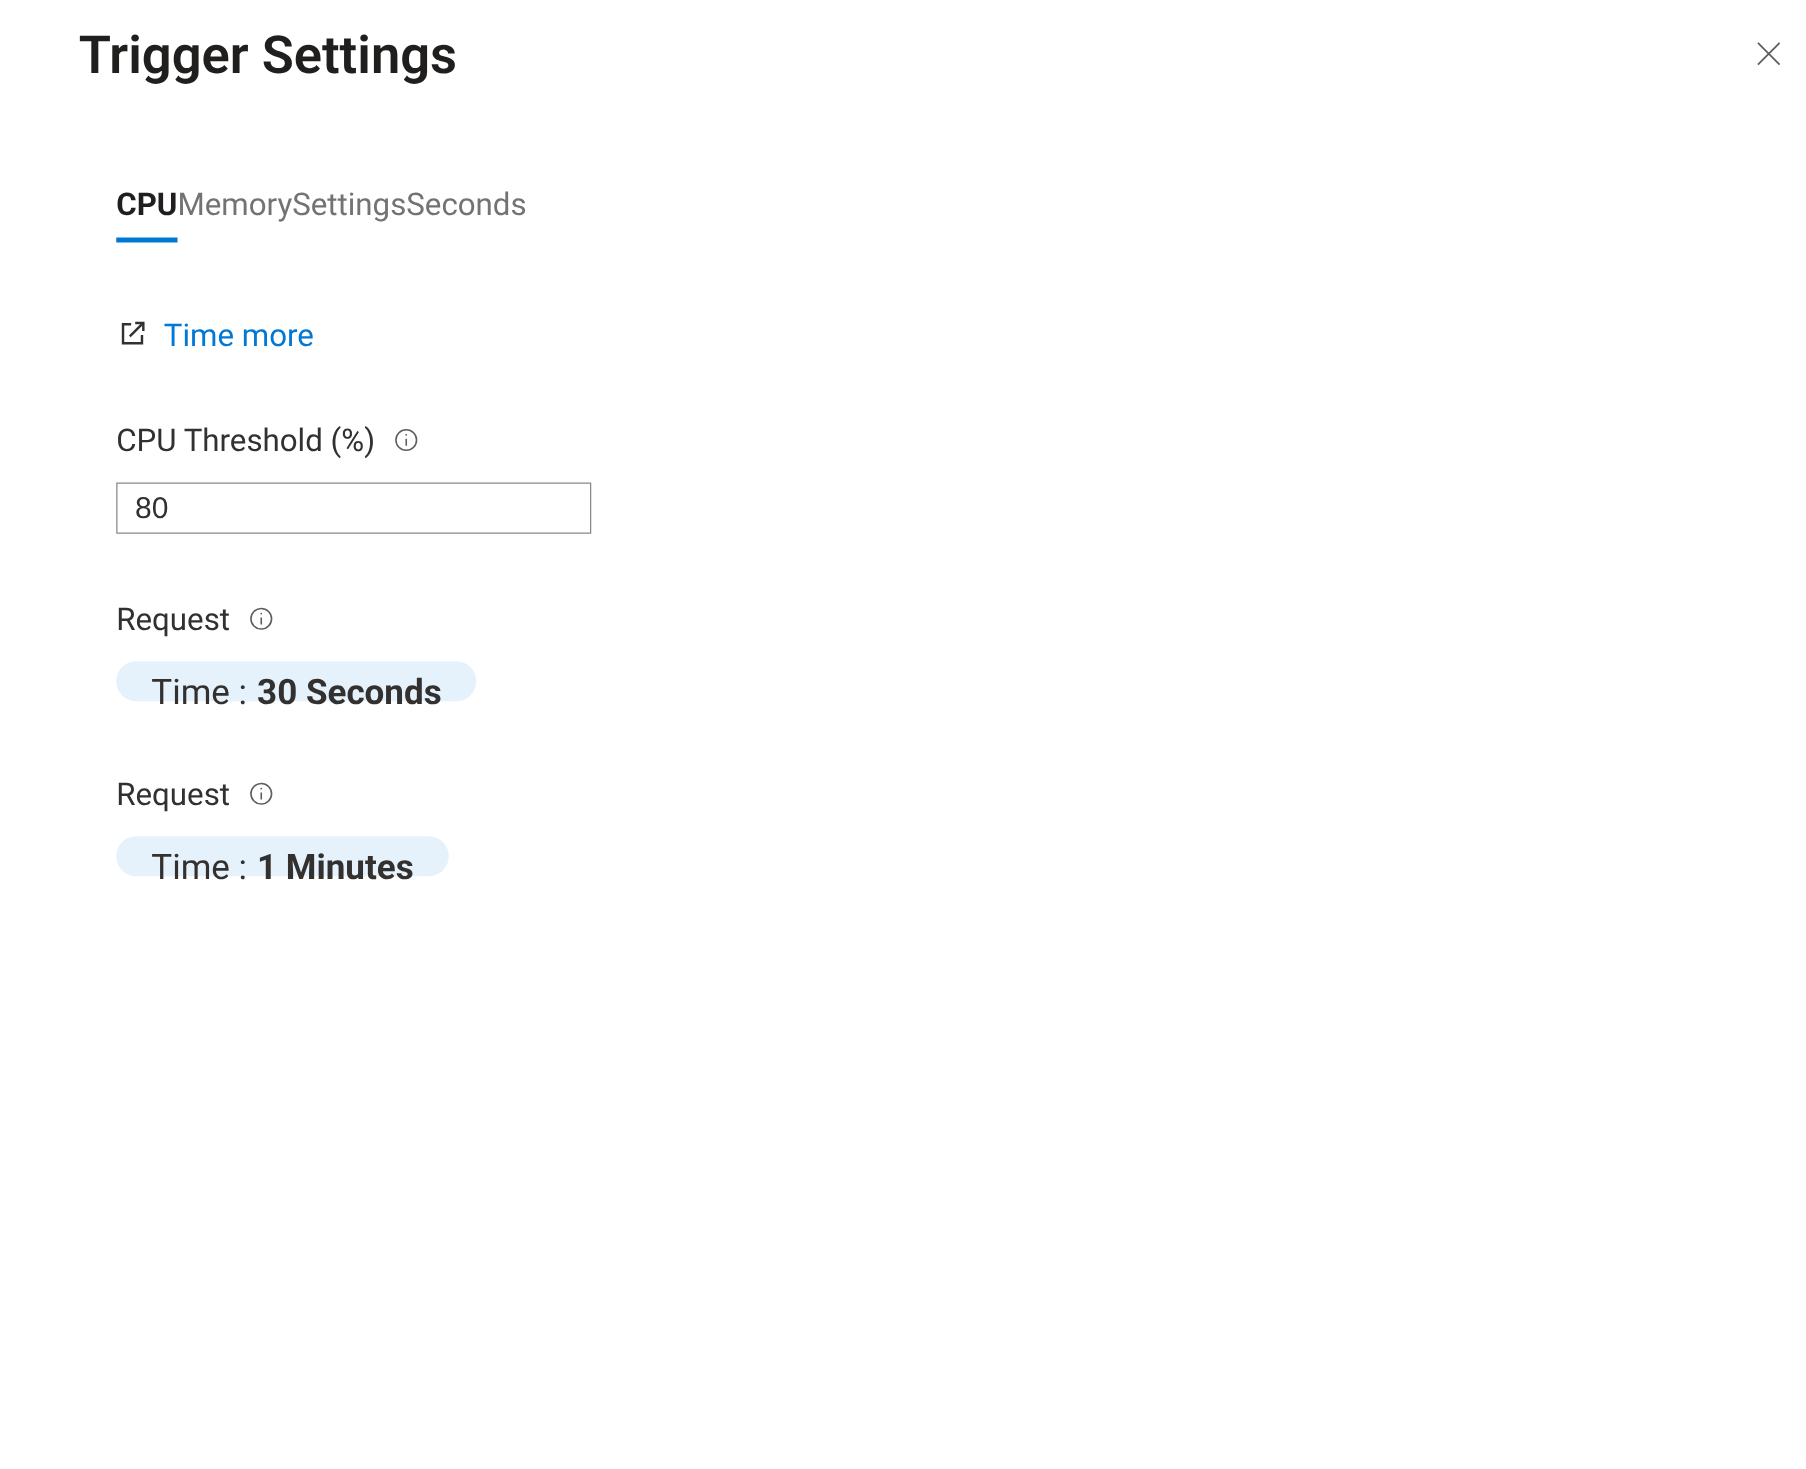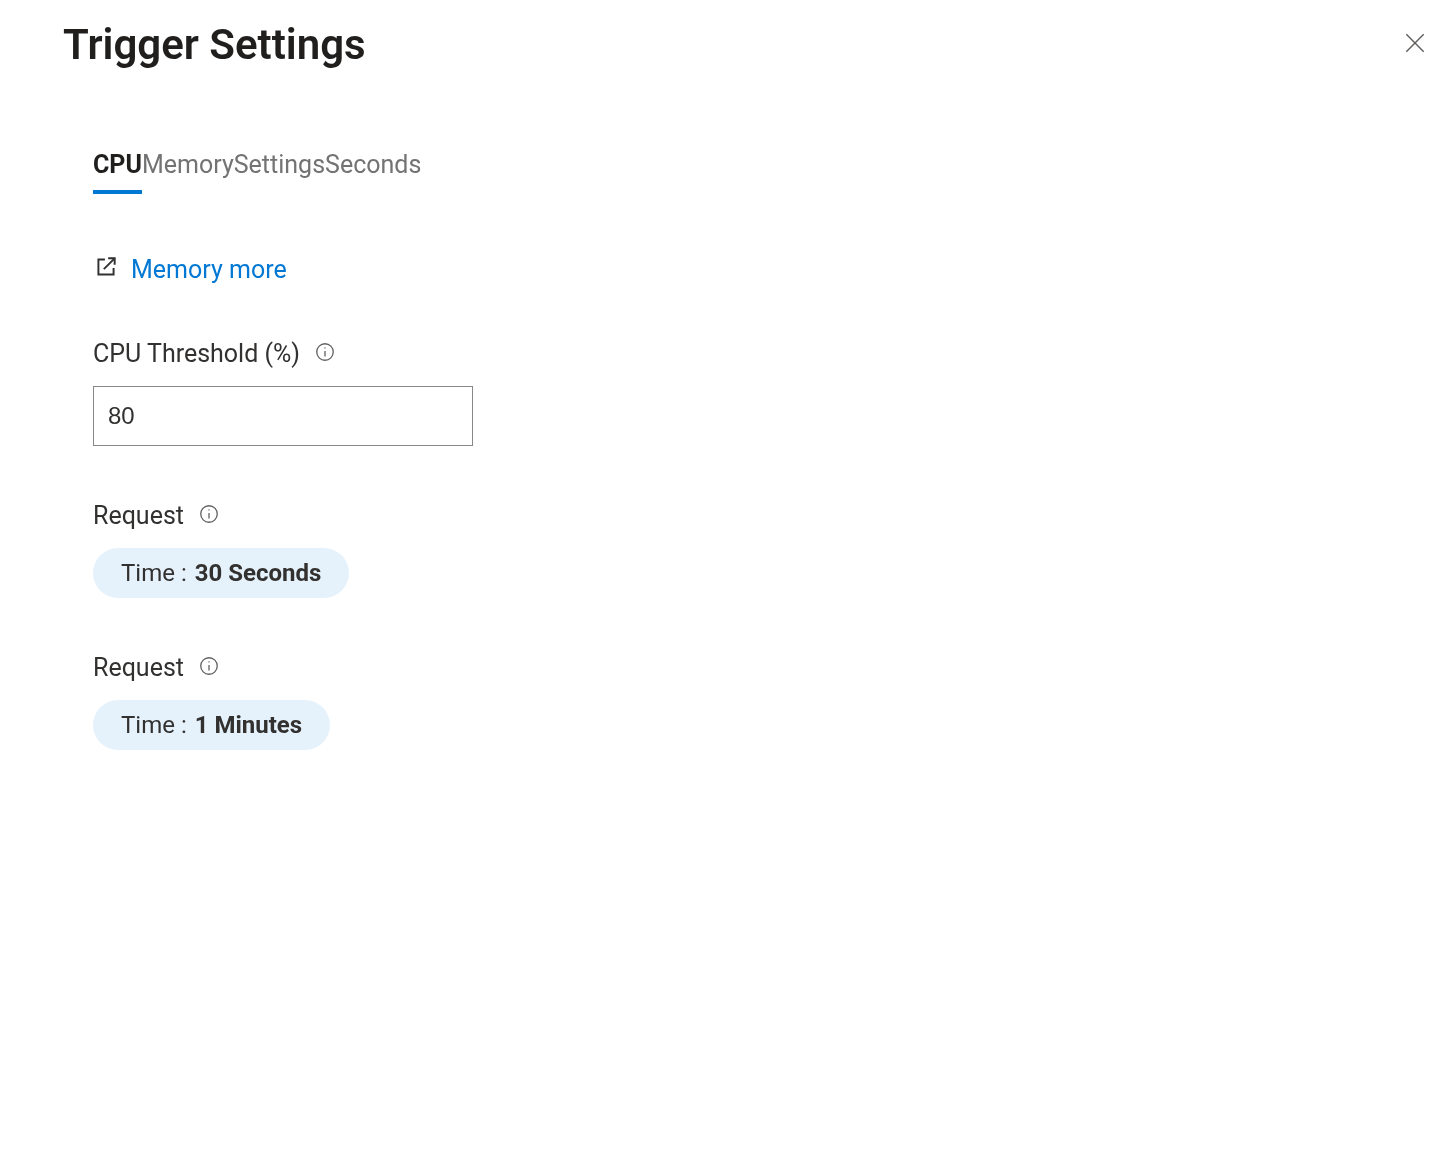"Memory more" a.learn-more-link { text: Memory -> Time }
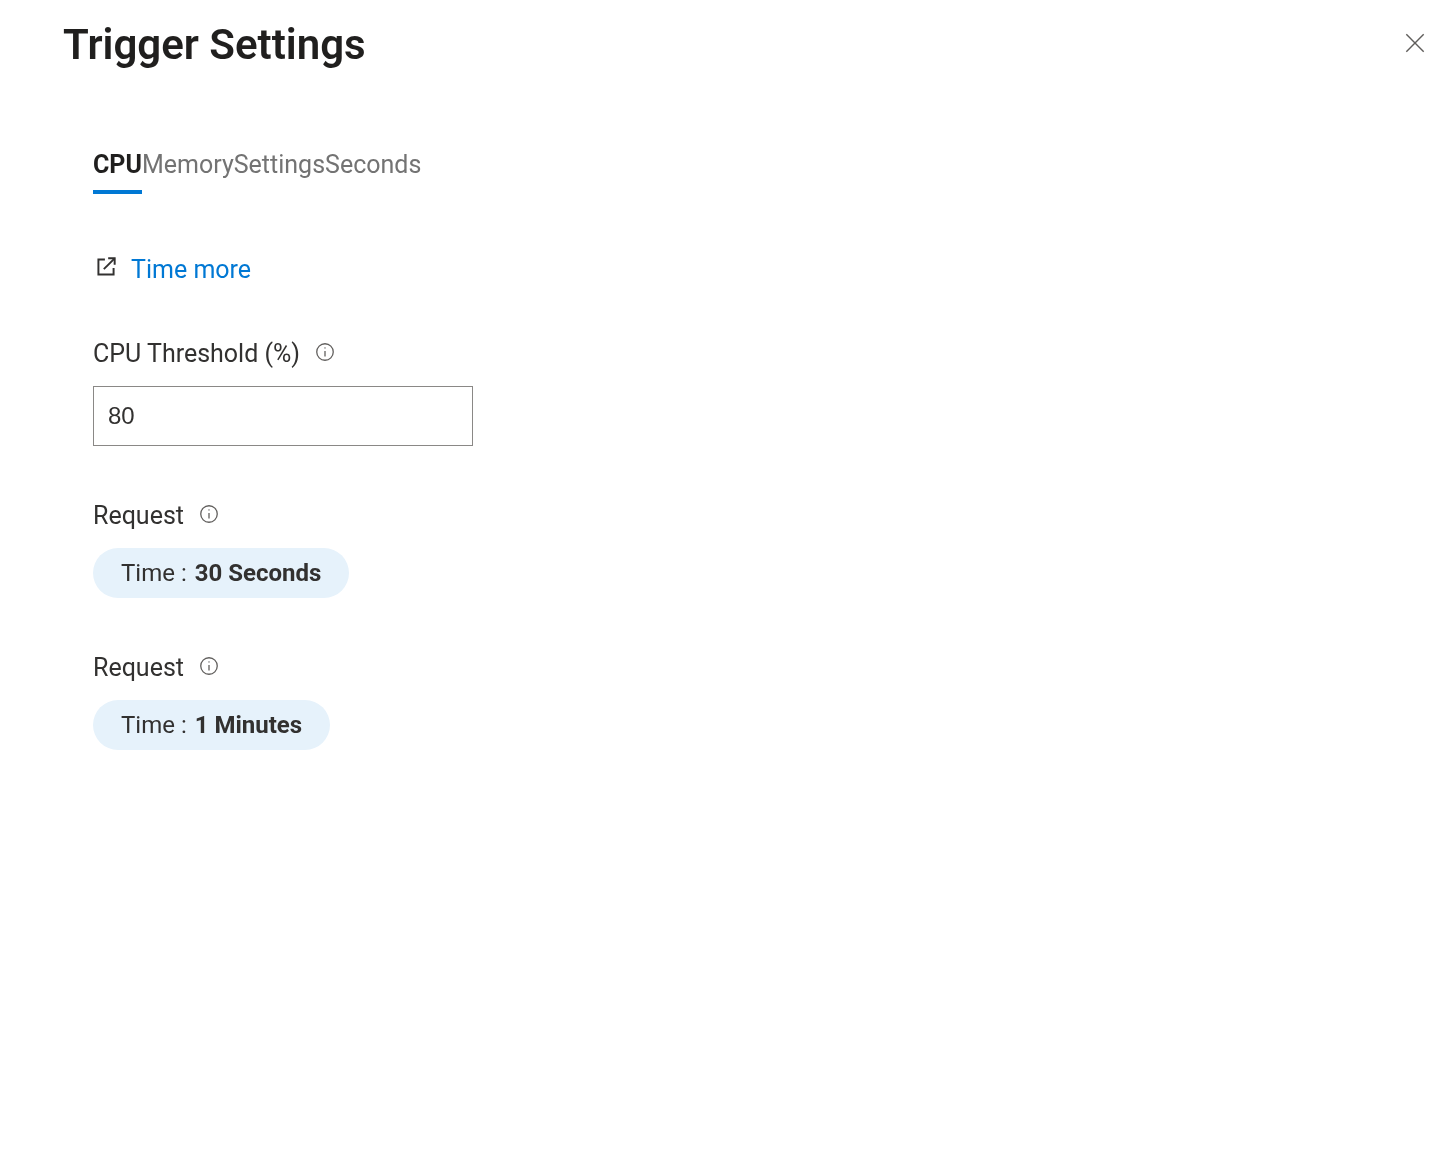"80" .text-input { height: 60px -> 41px }
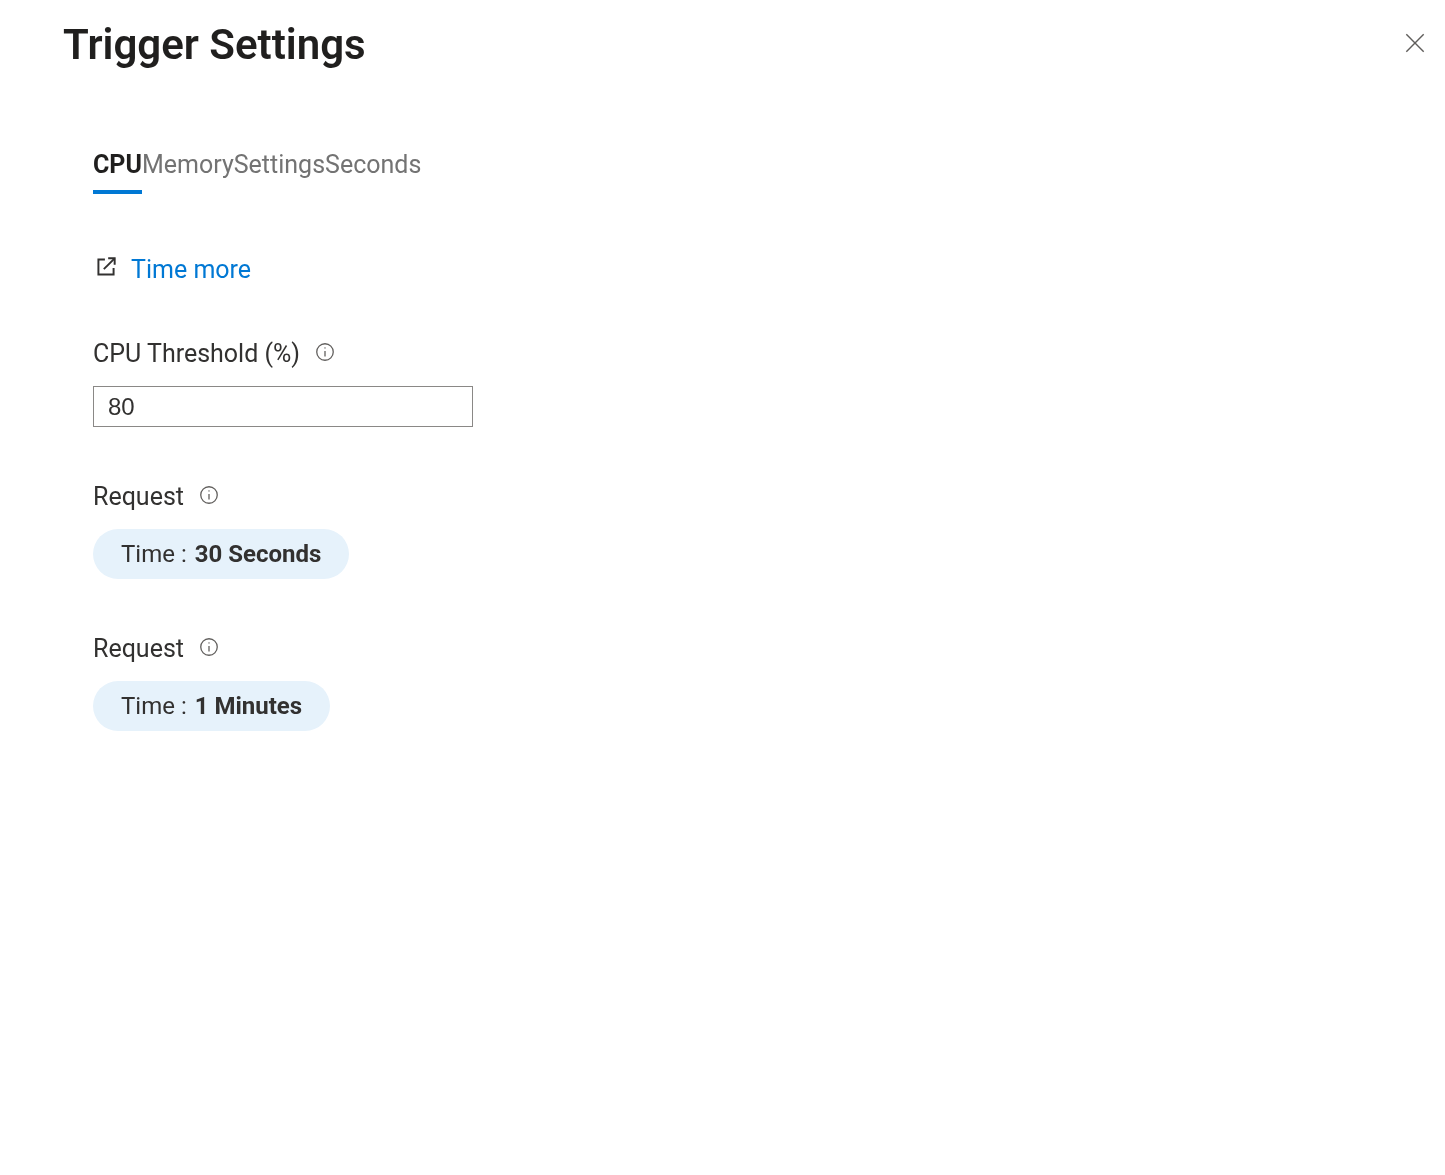"Time :" .pill { font-size: 24px -> 28px; height: 50px -> 32px }
